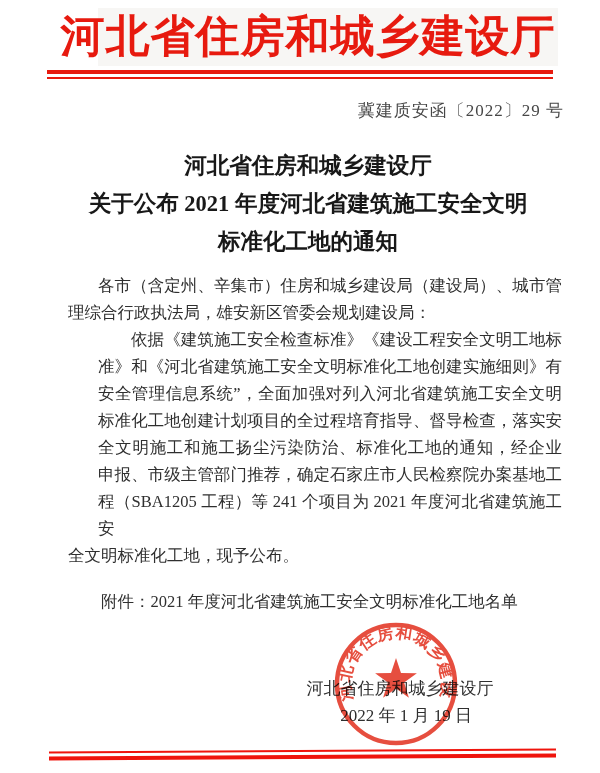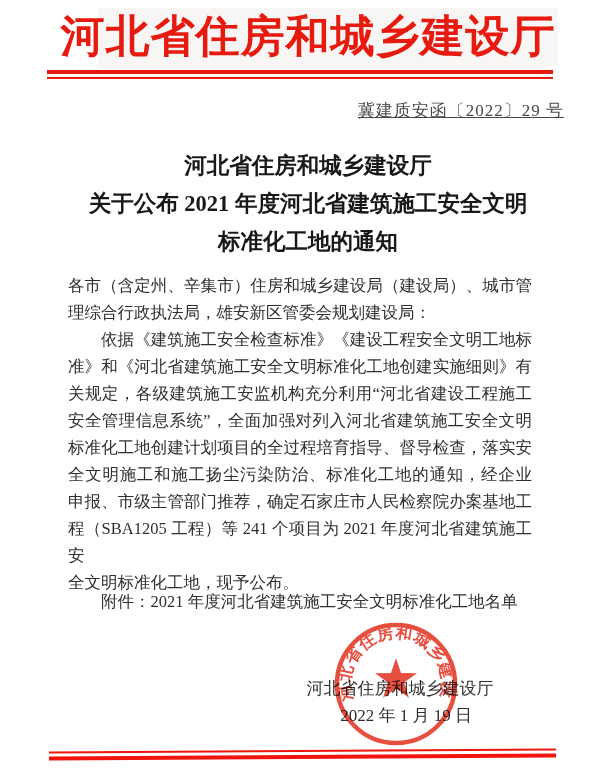"冀建质安函〔2022〕29 号" .doc-number { text-decoration: underline -> none }
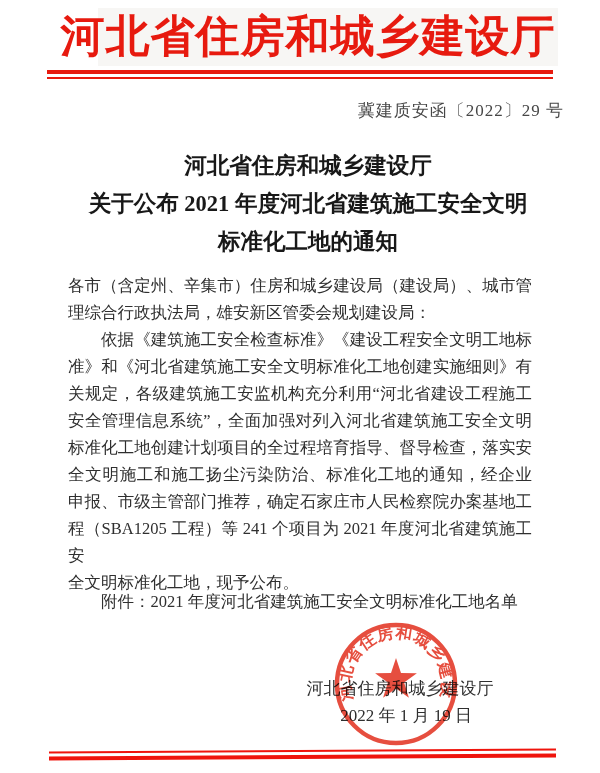"各市（含定州、辛集市）住房和城乡建设局（建设局）、城市管" .bline.j { margin-left: none -> 30px }
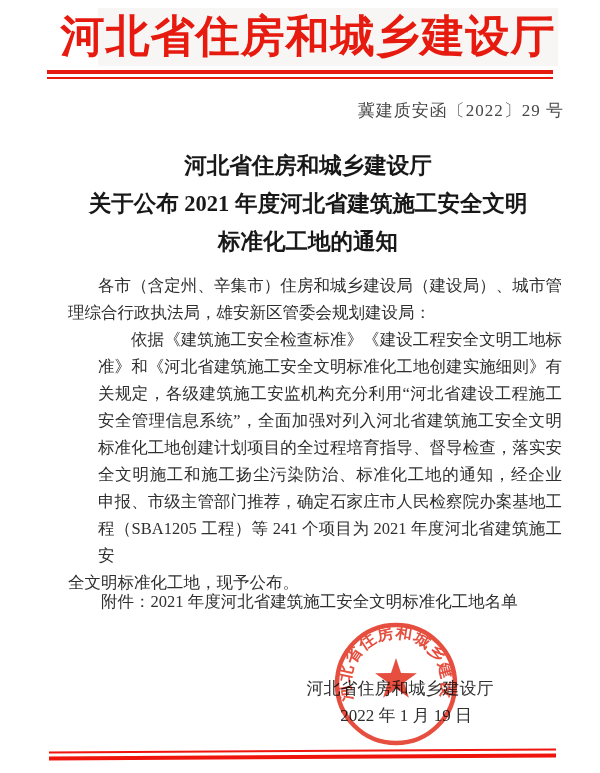"关规定，各级建筑施工安监机构充分利用“河北省建设工程施工" div.bline { html: <div>关规定，各级建筑施工安监机构充分利用“河北省建设工程施工</div> -> none }
